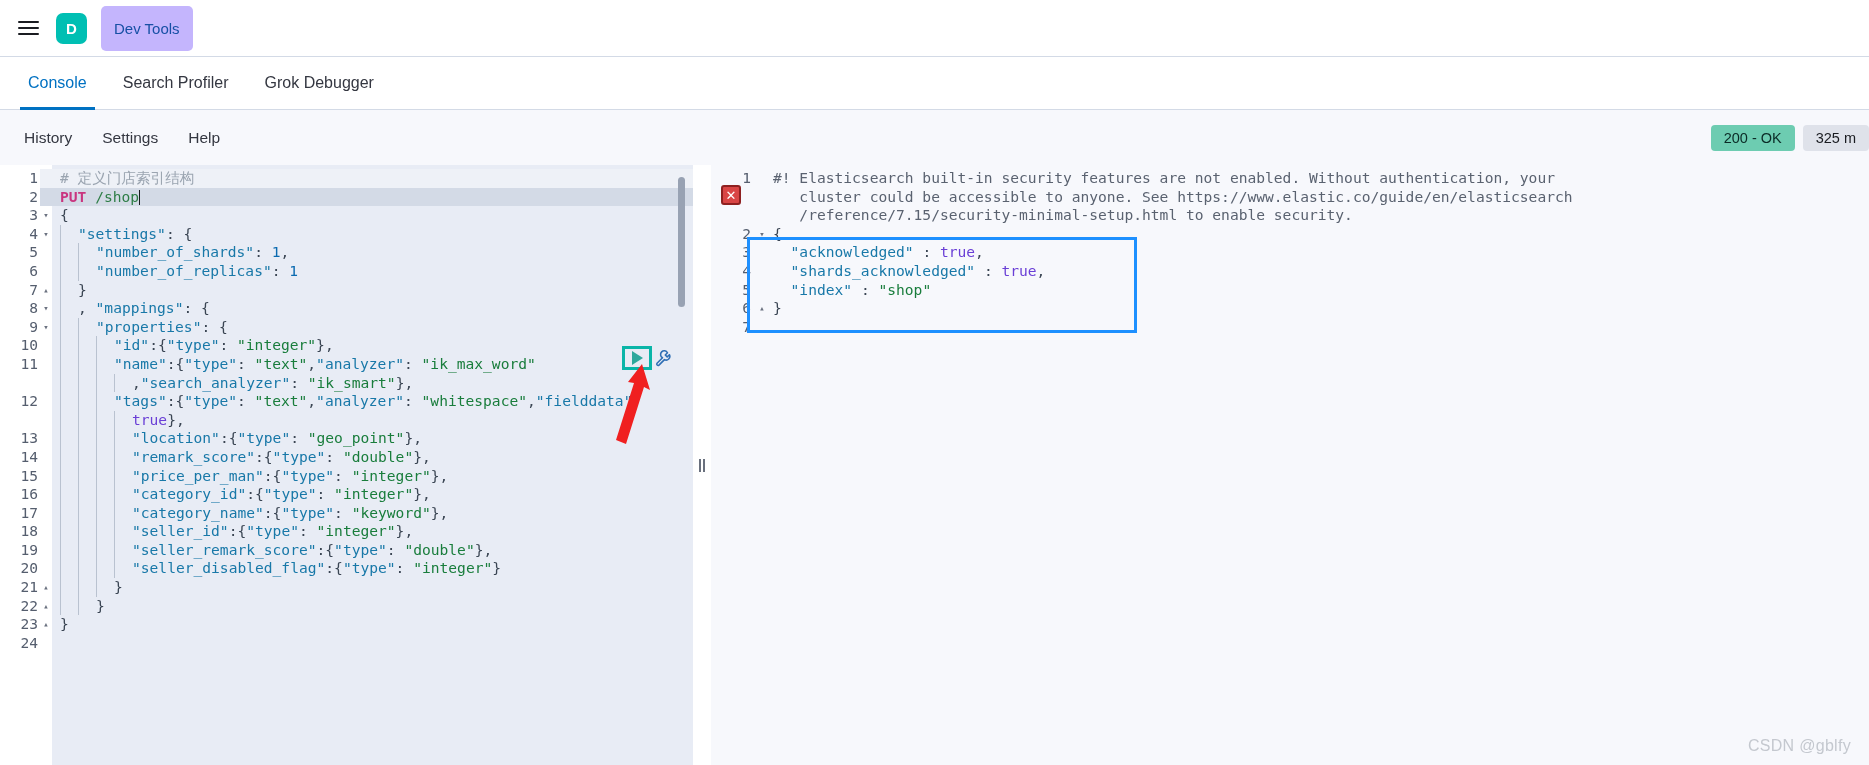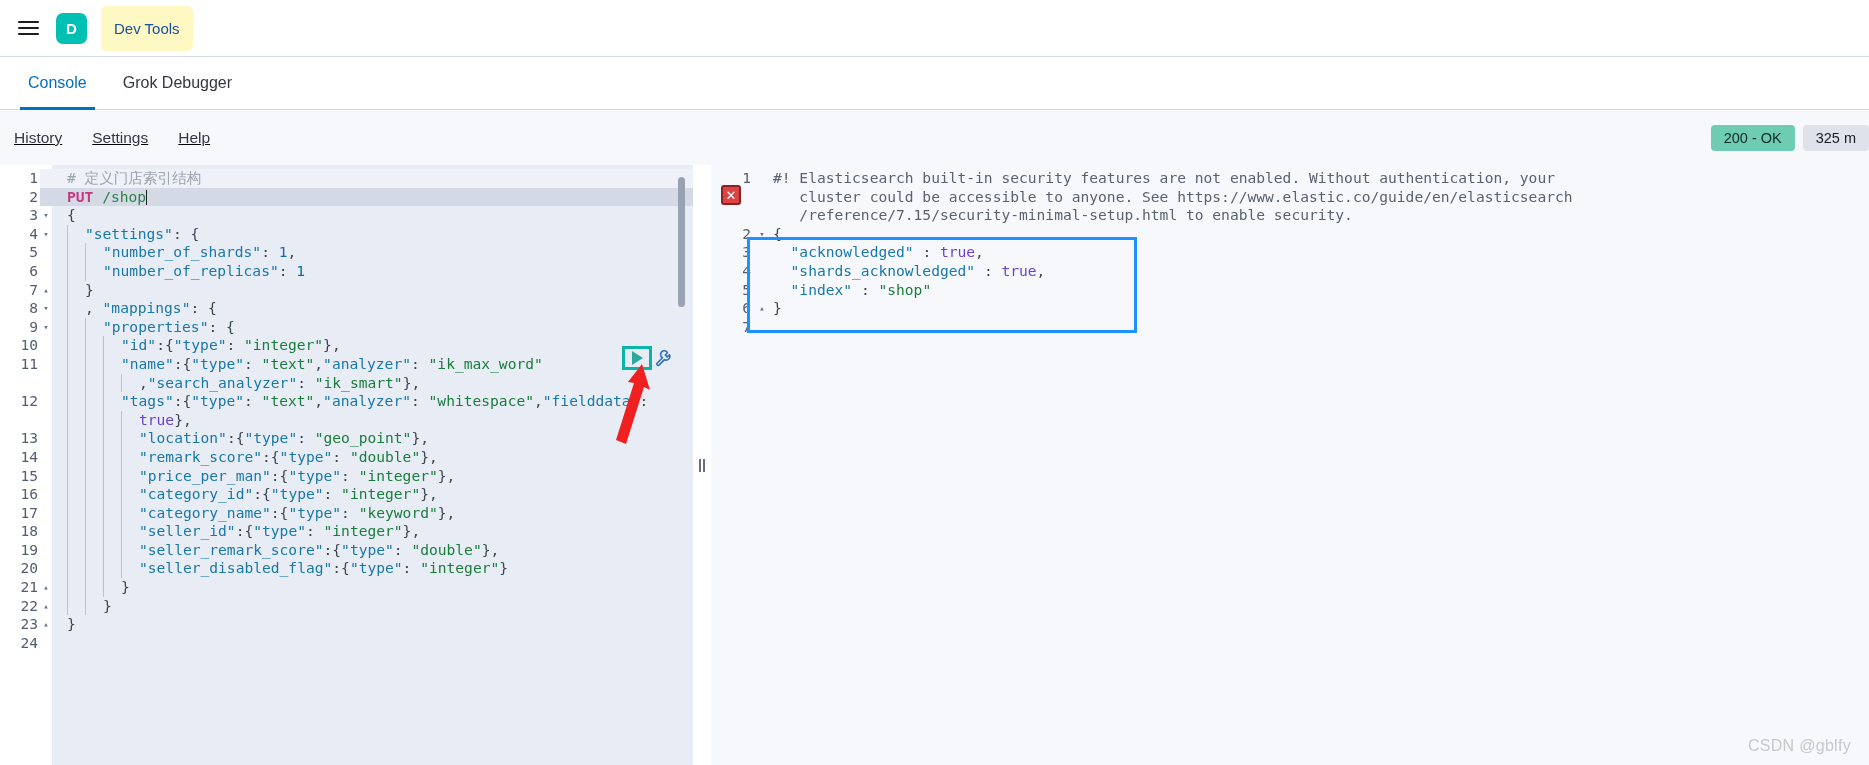"Dev Tools" .breadcrumb-pill { background: #fef9c3 -> #c4b5fd }
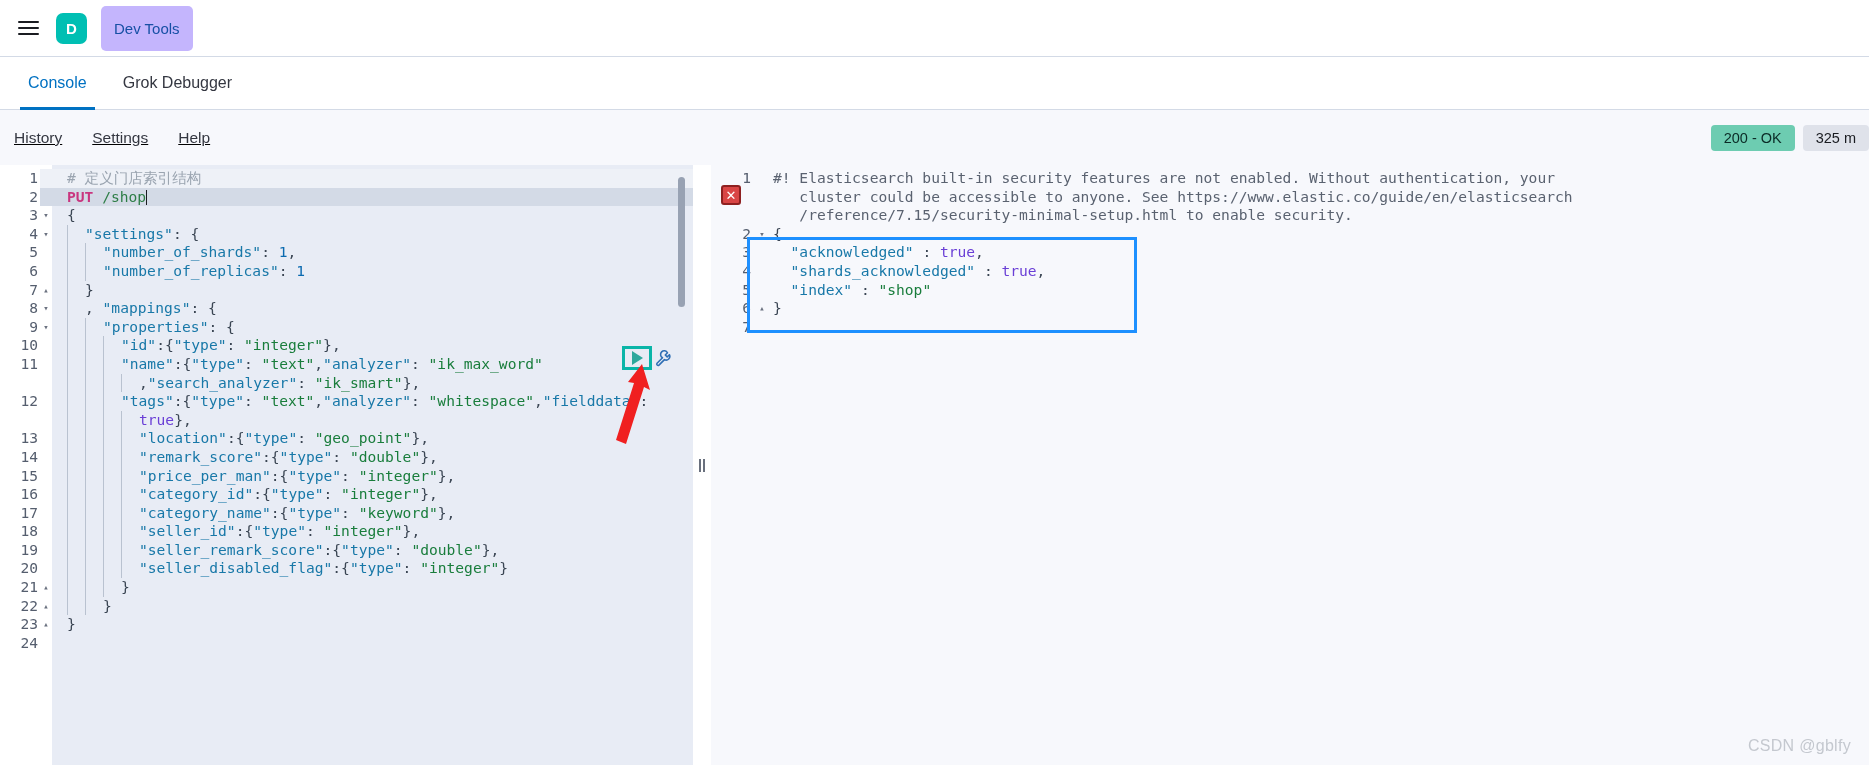"Search Profiler" div.tab { html: none -> <div> <span>Search Profiler</span> </div> }
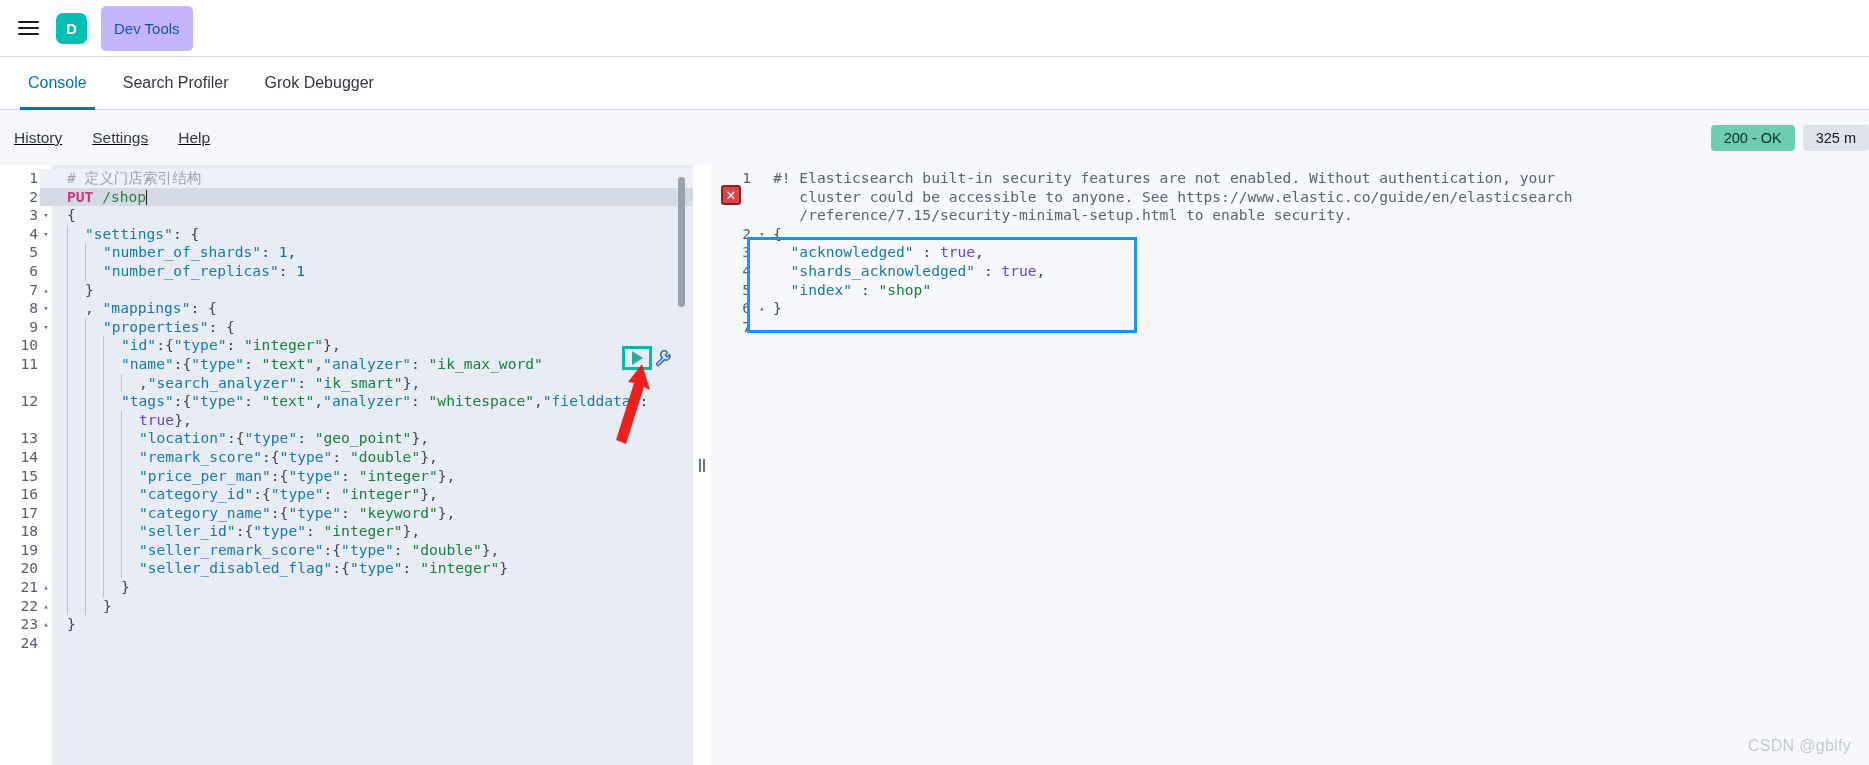"History" .sub-nav { padding: 0 14px -> 0 24px; text-decoration: underline -> none }
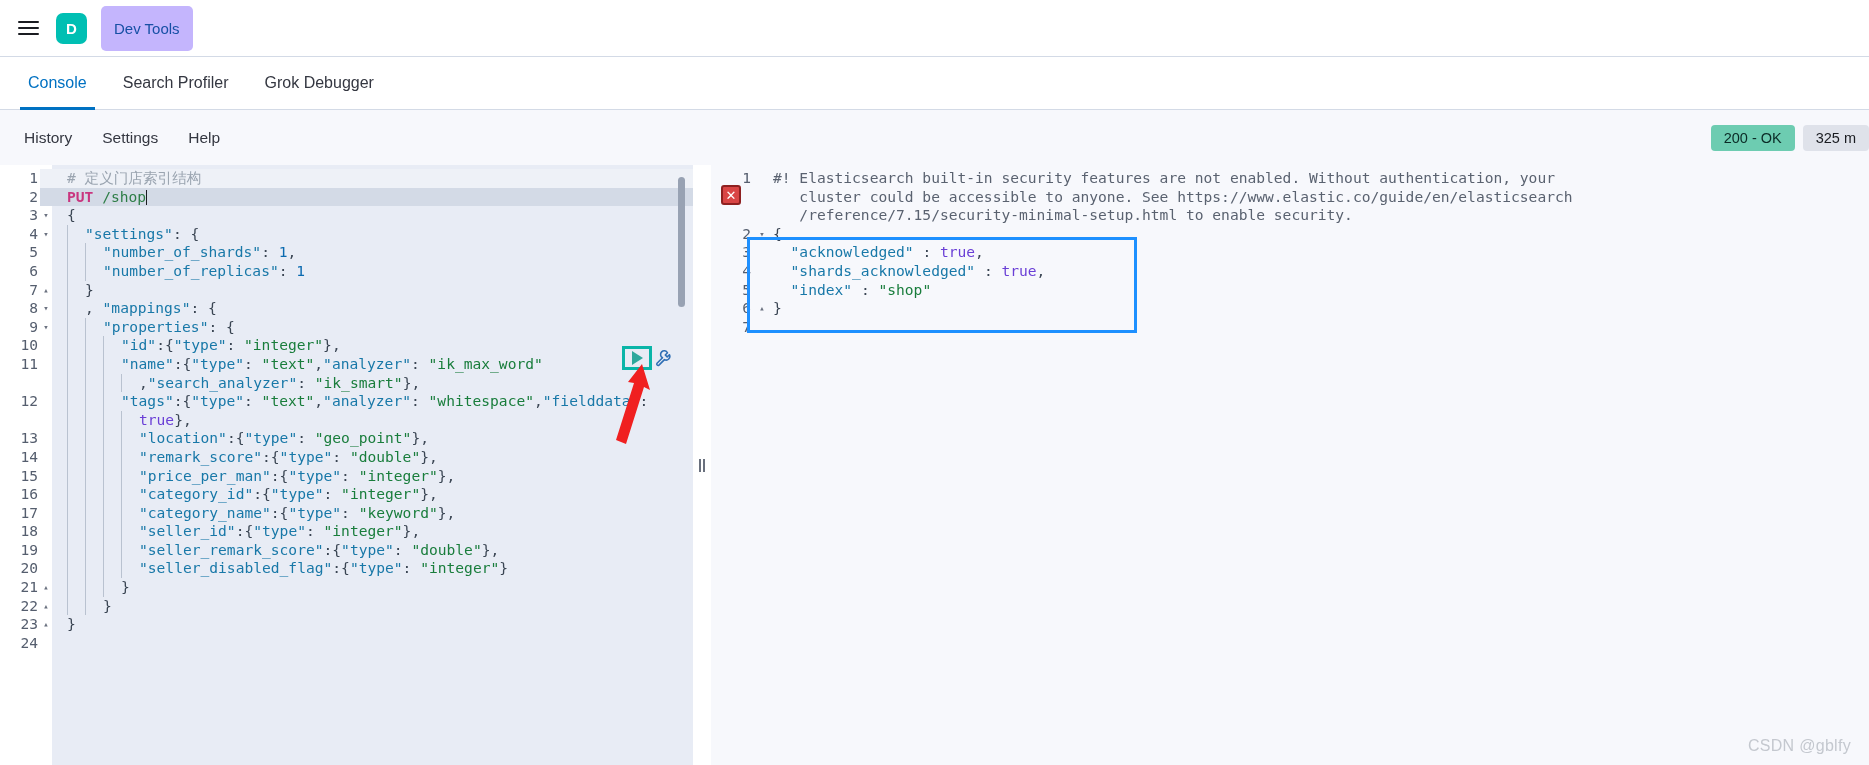"# 定义门店索引结构" .ln-txt { margin-left: 7px -> none }
